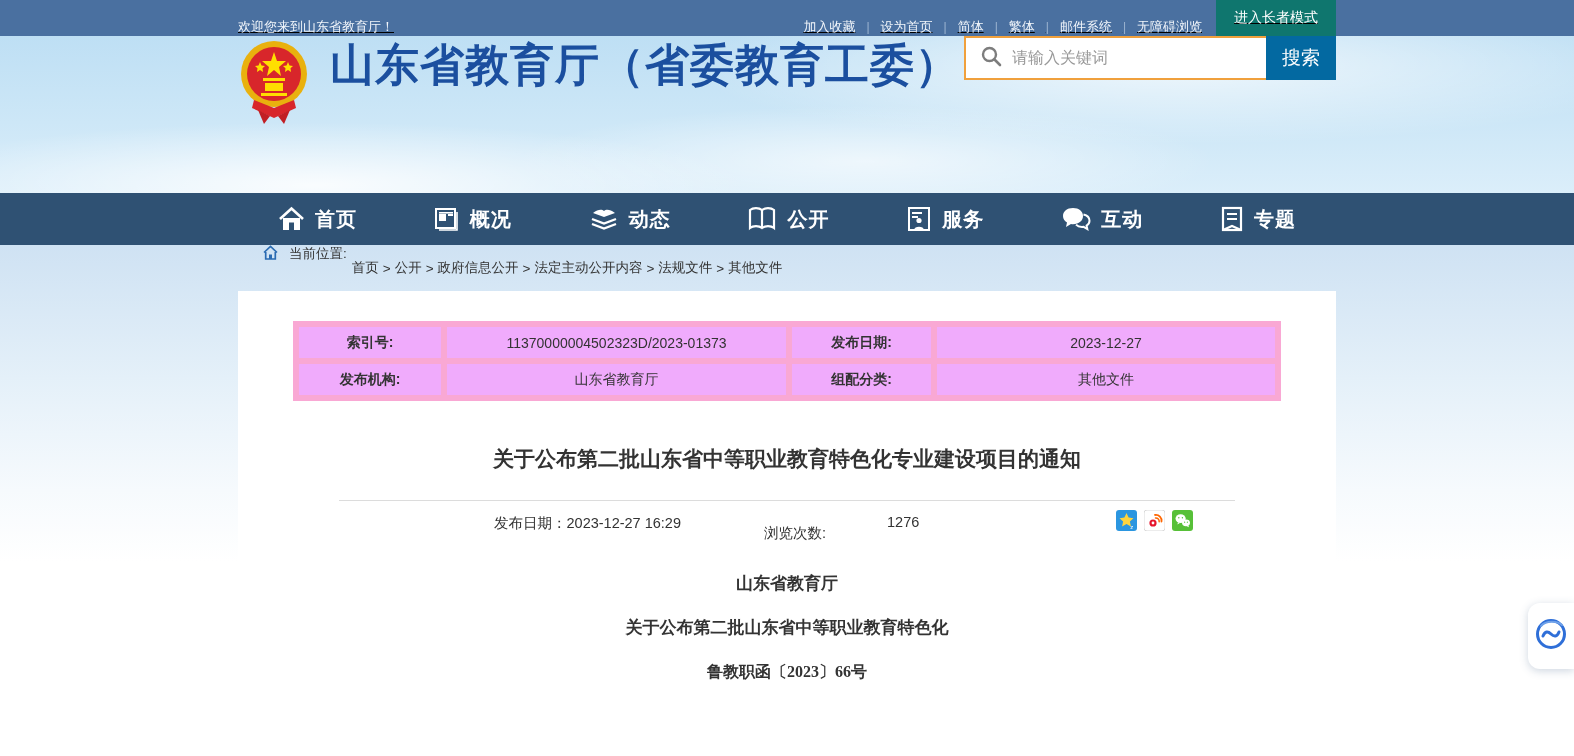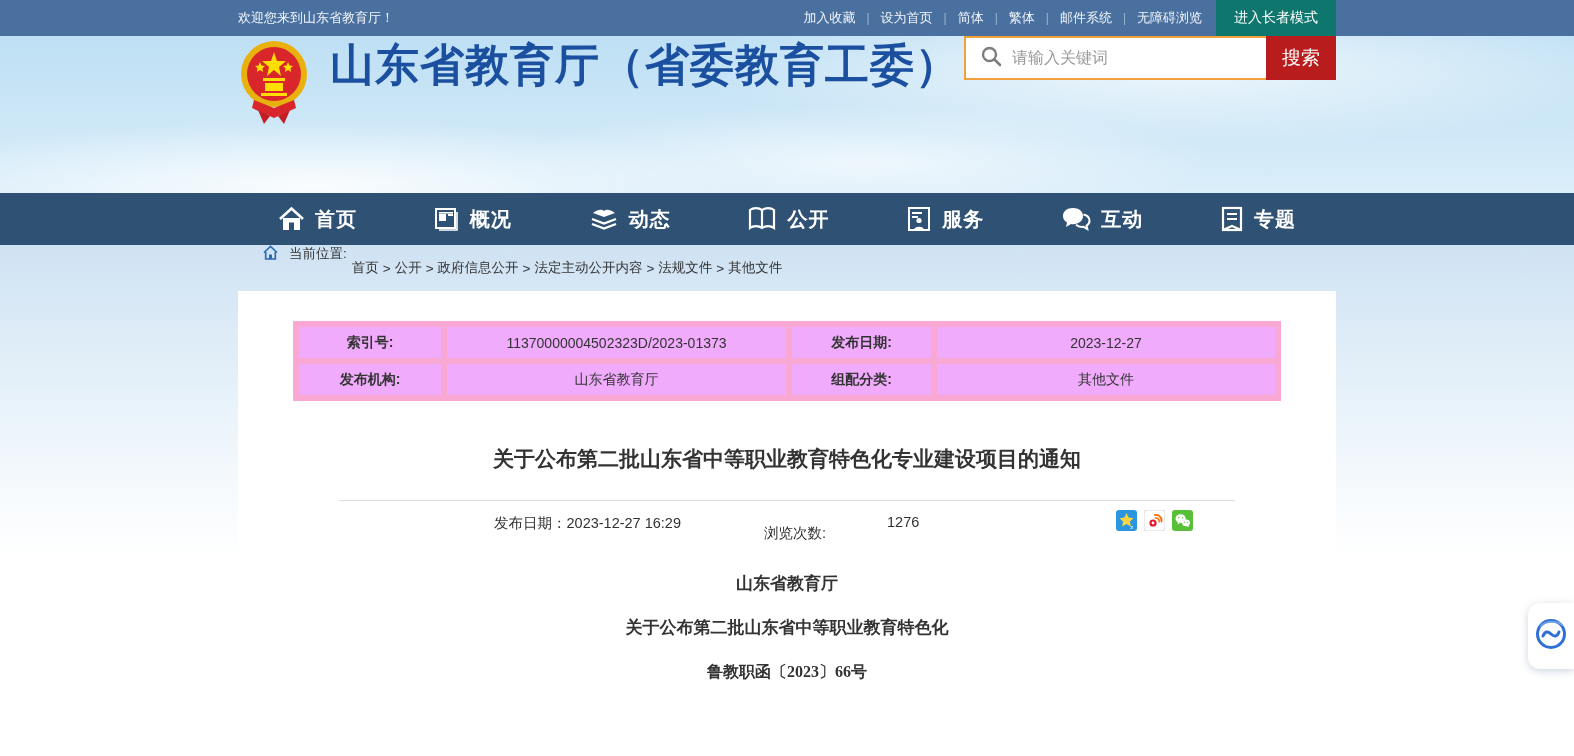"欢迎您来到山东省教育厅！" .topbar .shell { align-items: center -> flex-end; text-decoration: none -> underline }
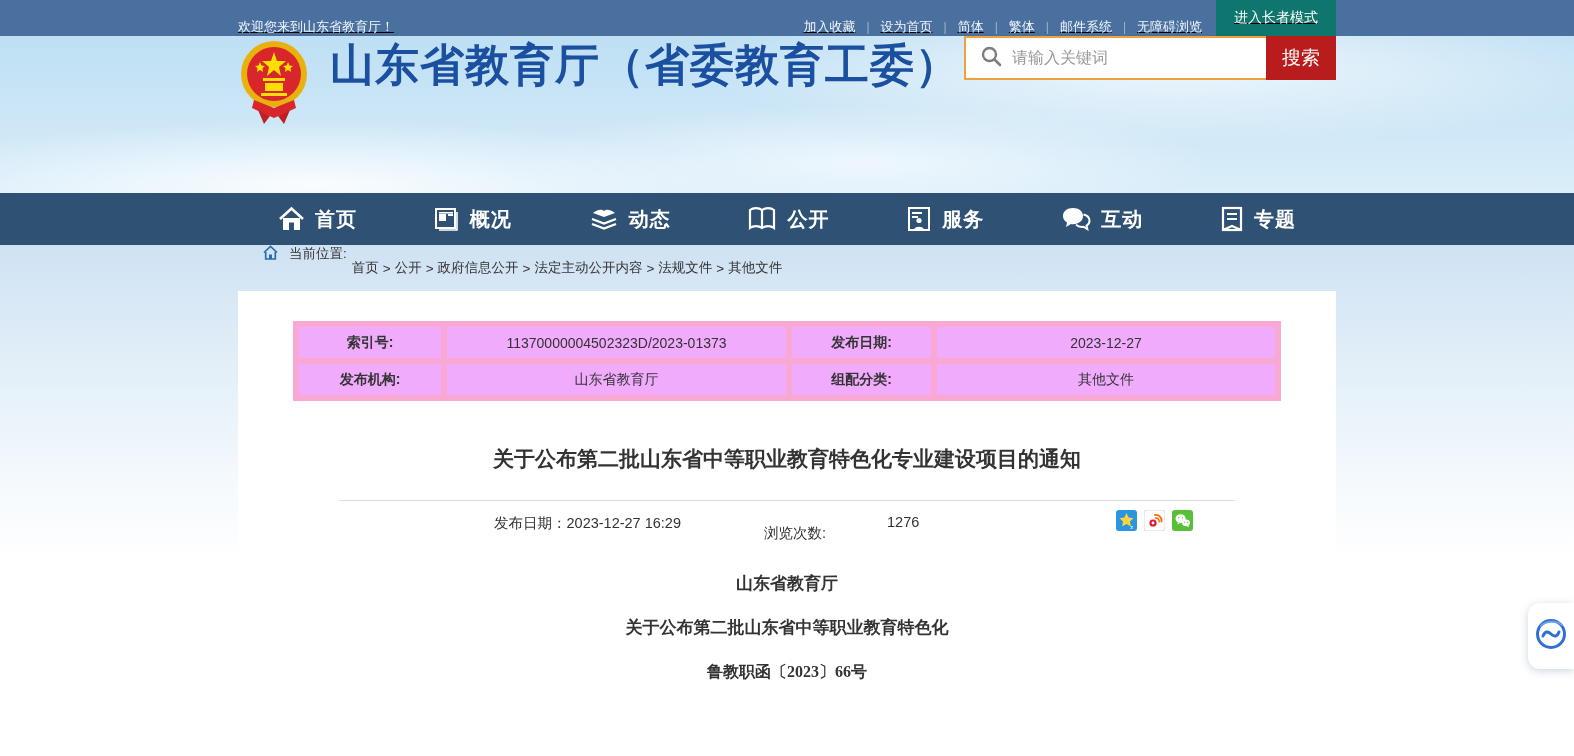"搜索" .search-btn { background: #b91c1c -> #0369a1 }
